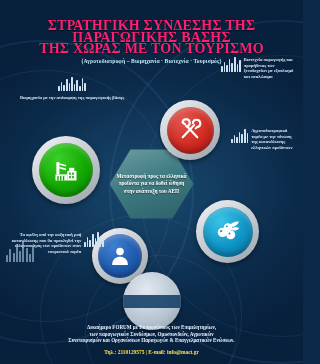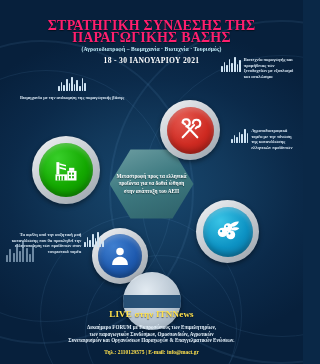"ΤΗΣ ΧΩΡΑΣ ΜΕ ΤΟΝ ΤΟΥΡΙΣΜΟ" div { html: none -> <div>ΤΗΣ ΧΩΡΑΣ ΜΕ ΤΟΝ ΤΟΥΡΙΣΜΟ</div> }
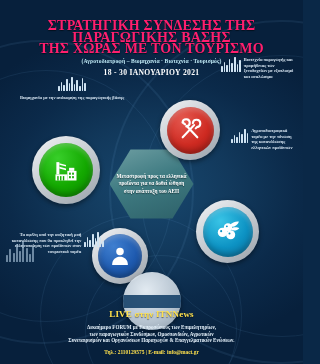"18 - 30 ΙΑΝΟΥΑΡΙΟΥ 2021" div.dateline { html: <div>18 - 30 ΙΑΝΟΥΑΡΙΟΥ 2021</div> -> none }
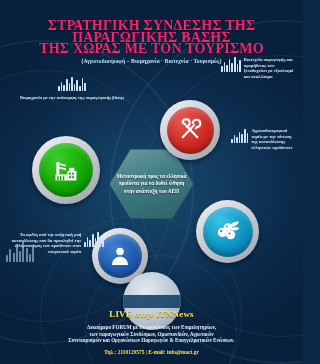"LIVE στην ITNNews" div.live { html: <div>LIVE στην ITNNews</div> -> none }
